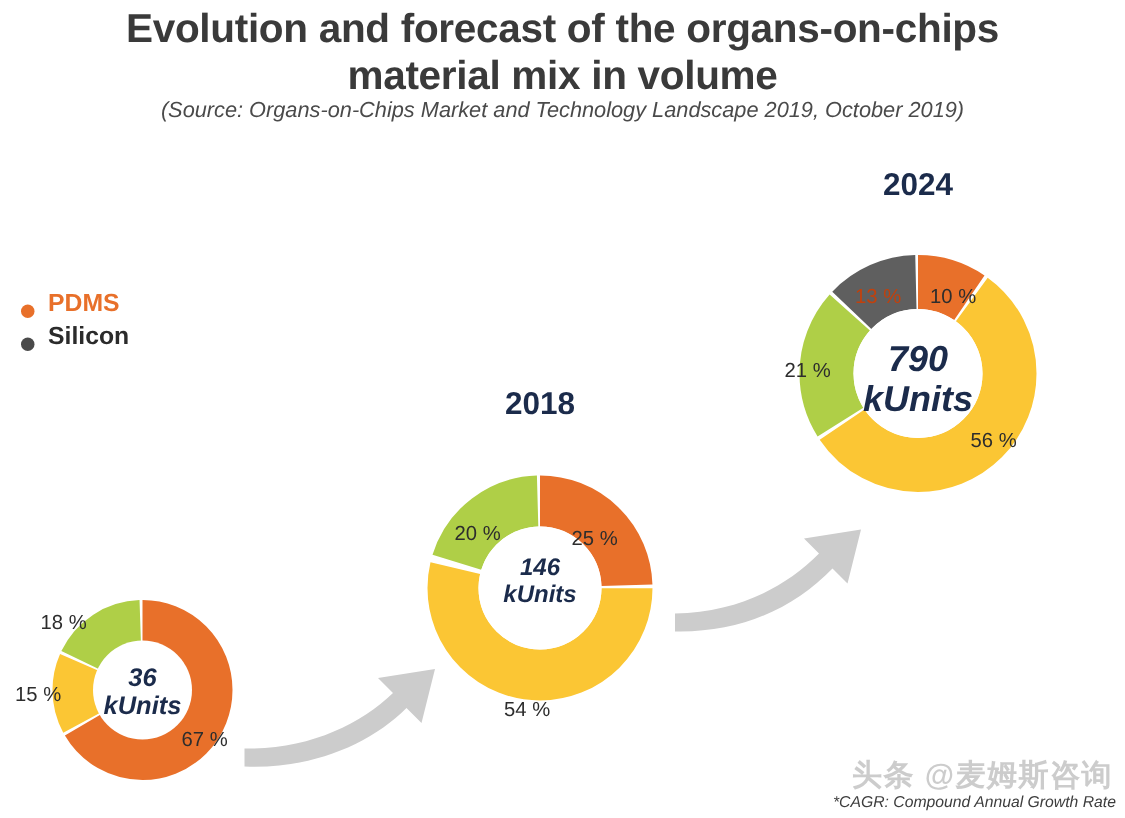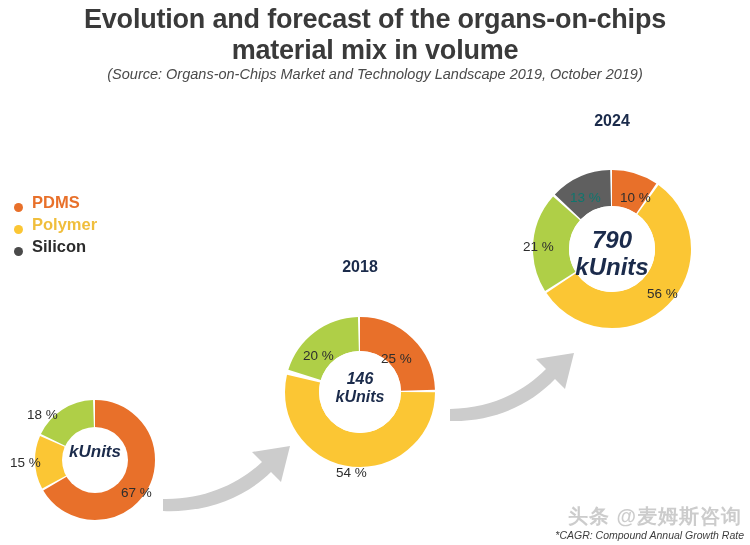"2024" .year-label { font-size: 16px -> 21px }
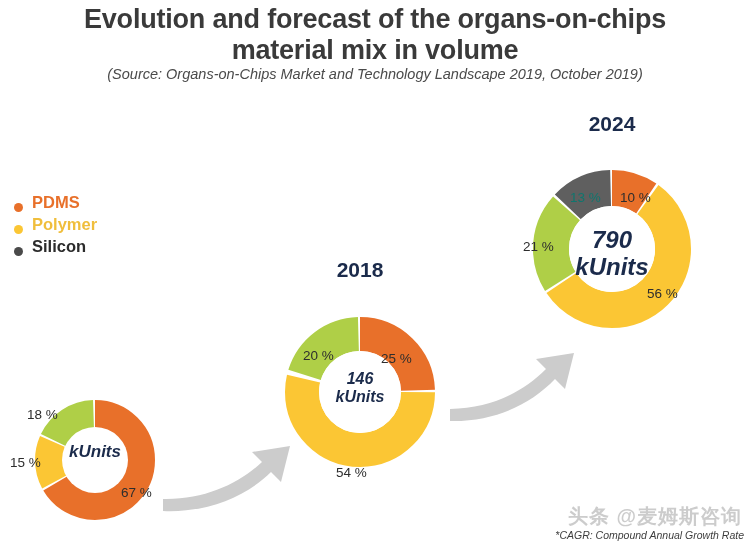"13 %" .pct-label.on-dark { color: #0f766e -> #c2410c }
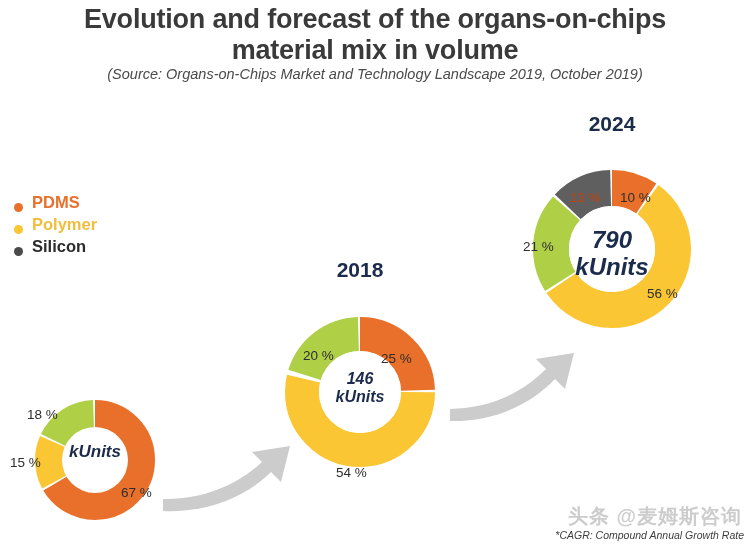"Polymer" div.legend-row { html: <div> <span></span> <span>Polymer</span> </div> -> none }
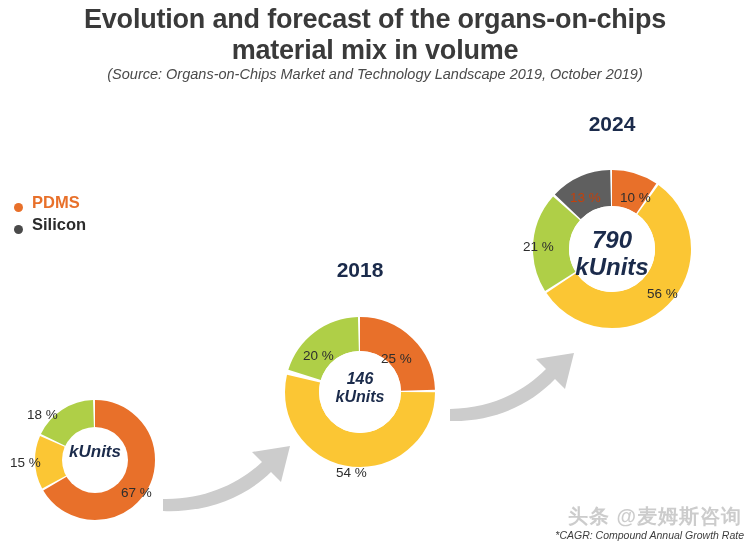"36" span.center-value { html: none -> <span>36</span> }
